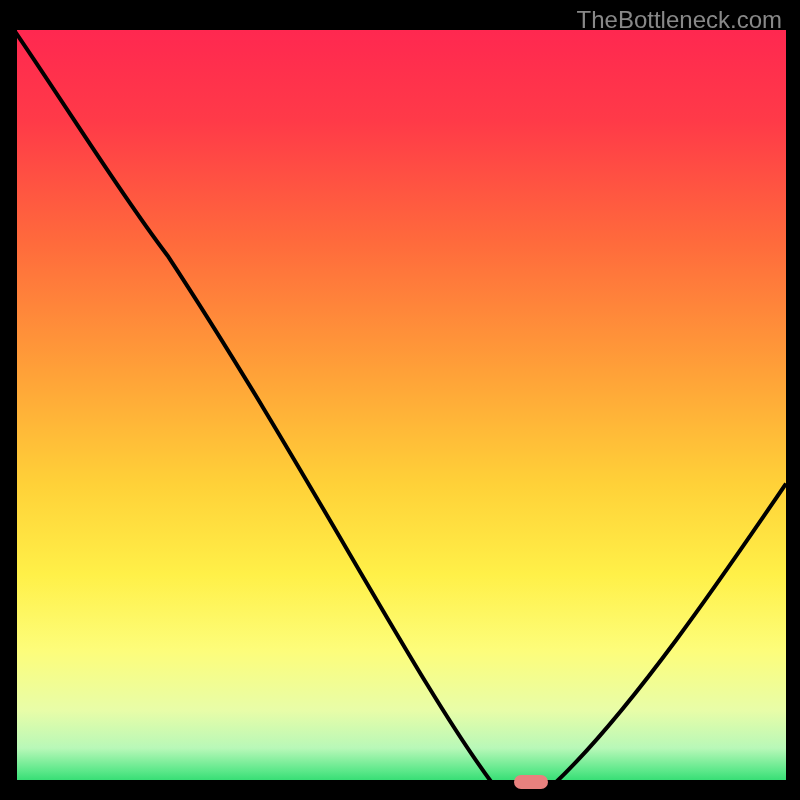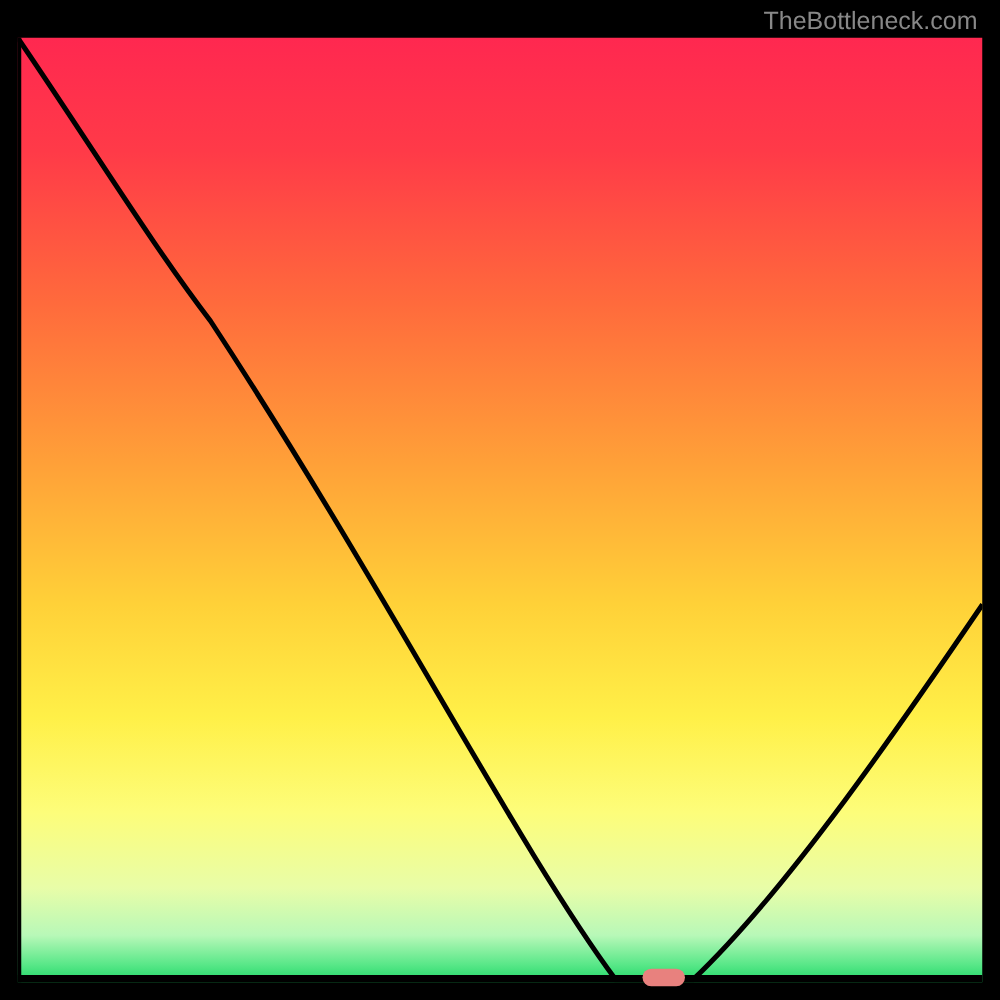"TheBottleneck.com" .watermark { font-size: 20px -> 24px }
